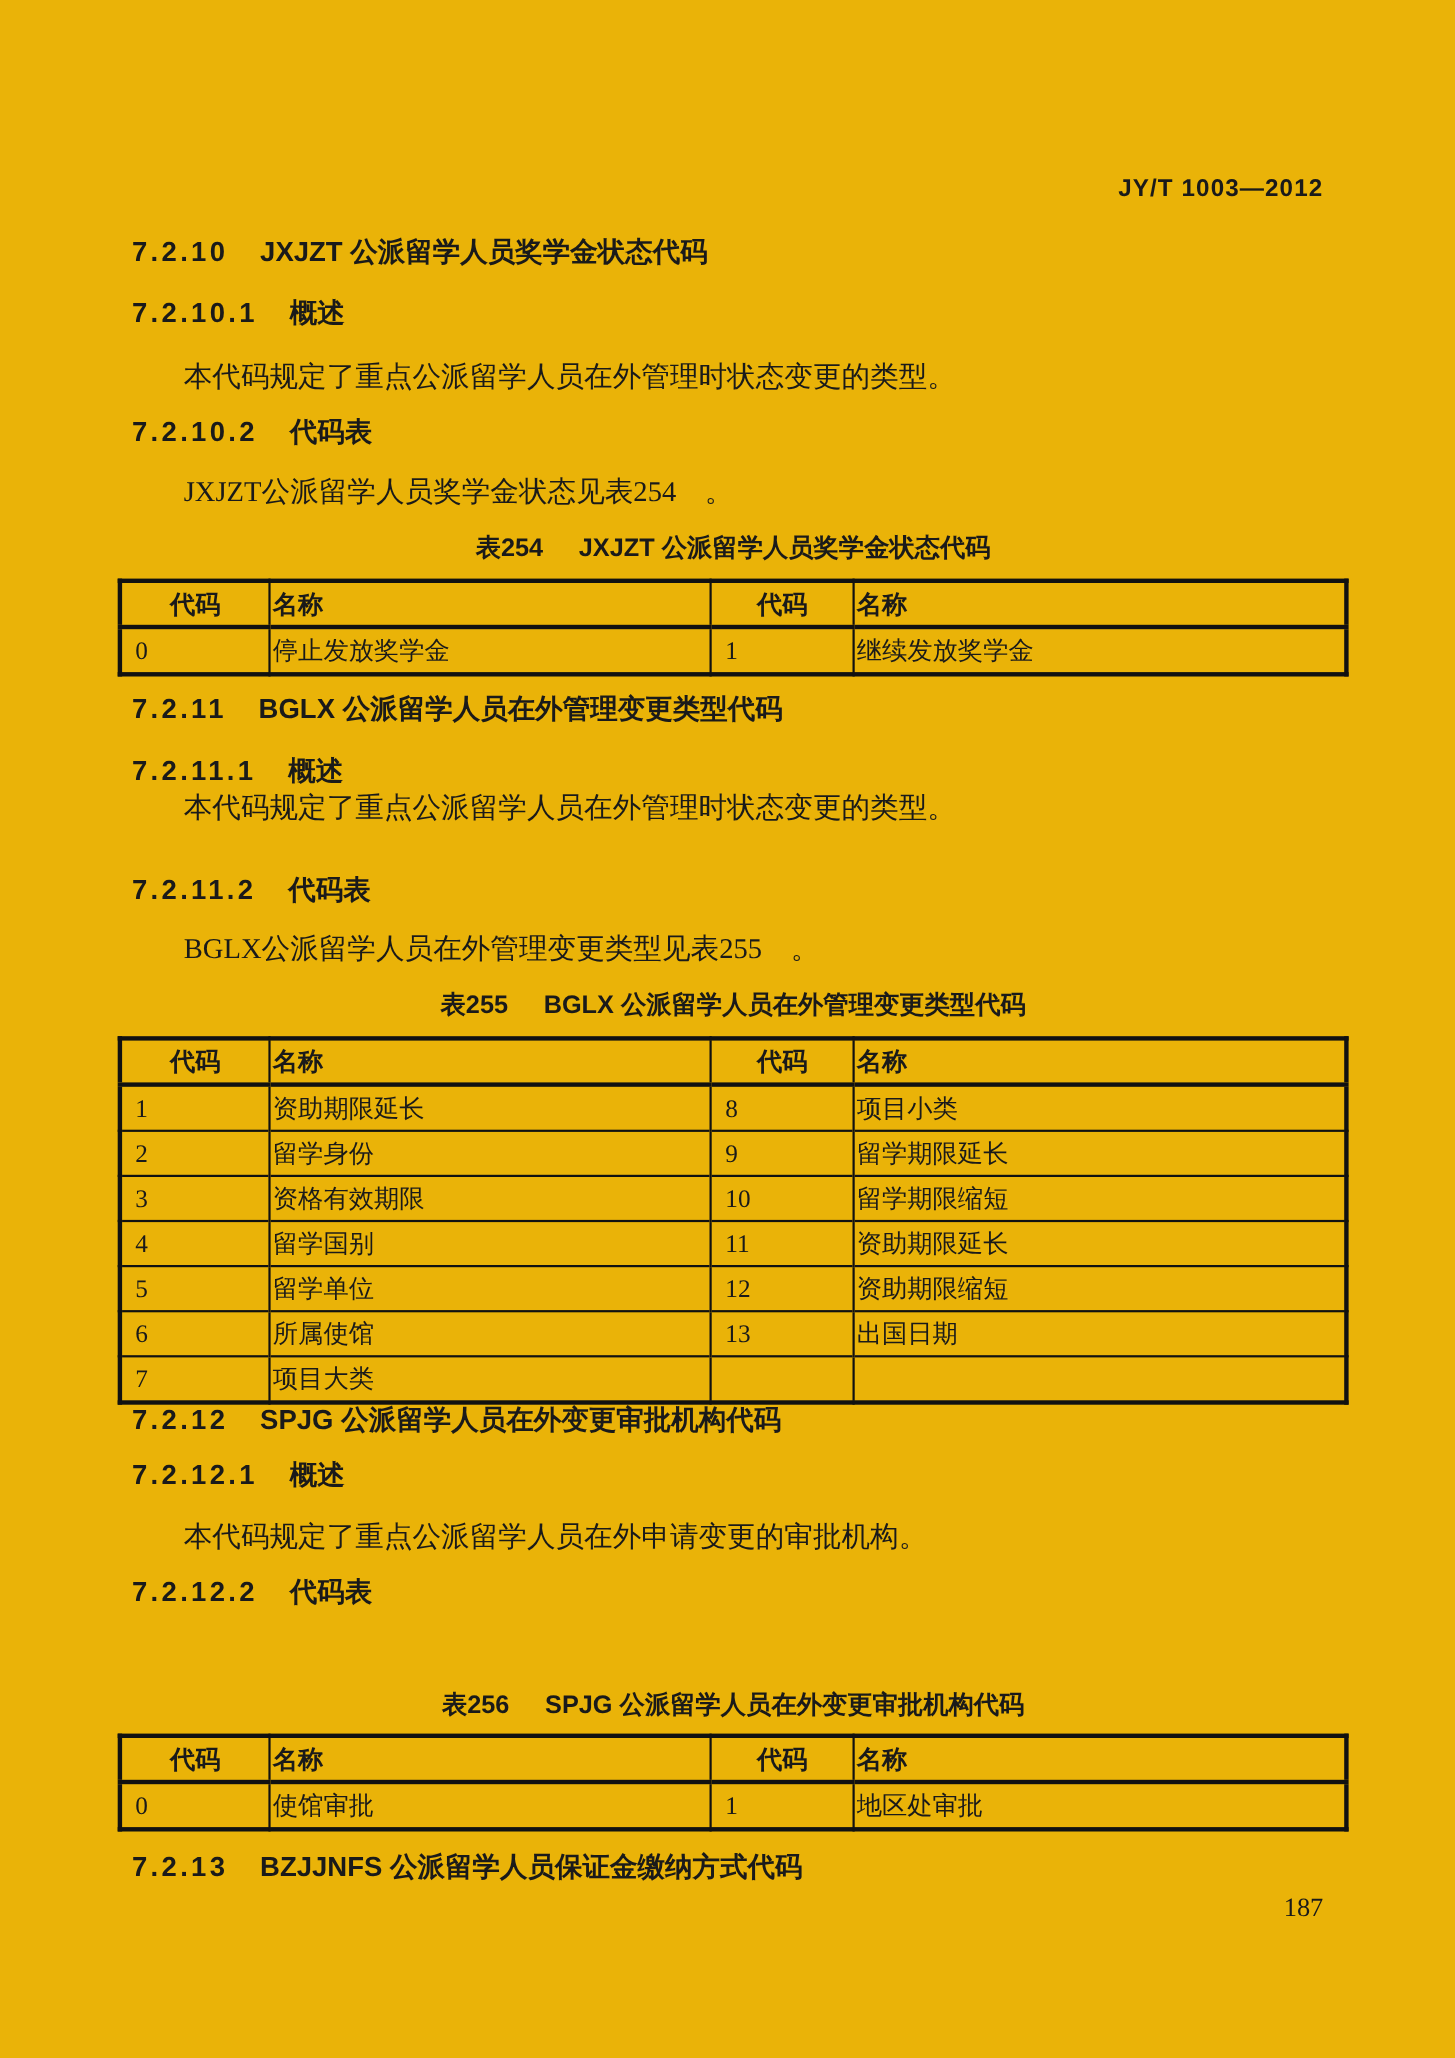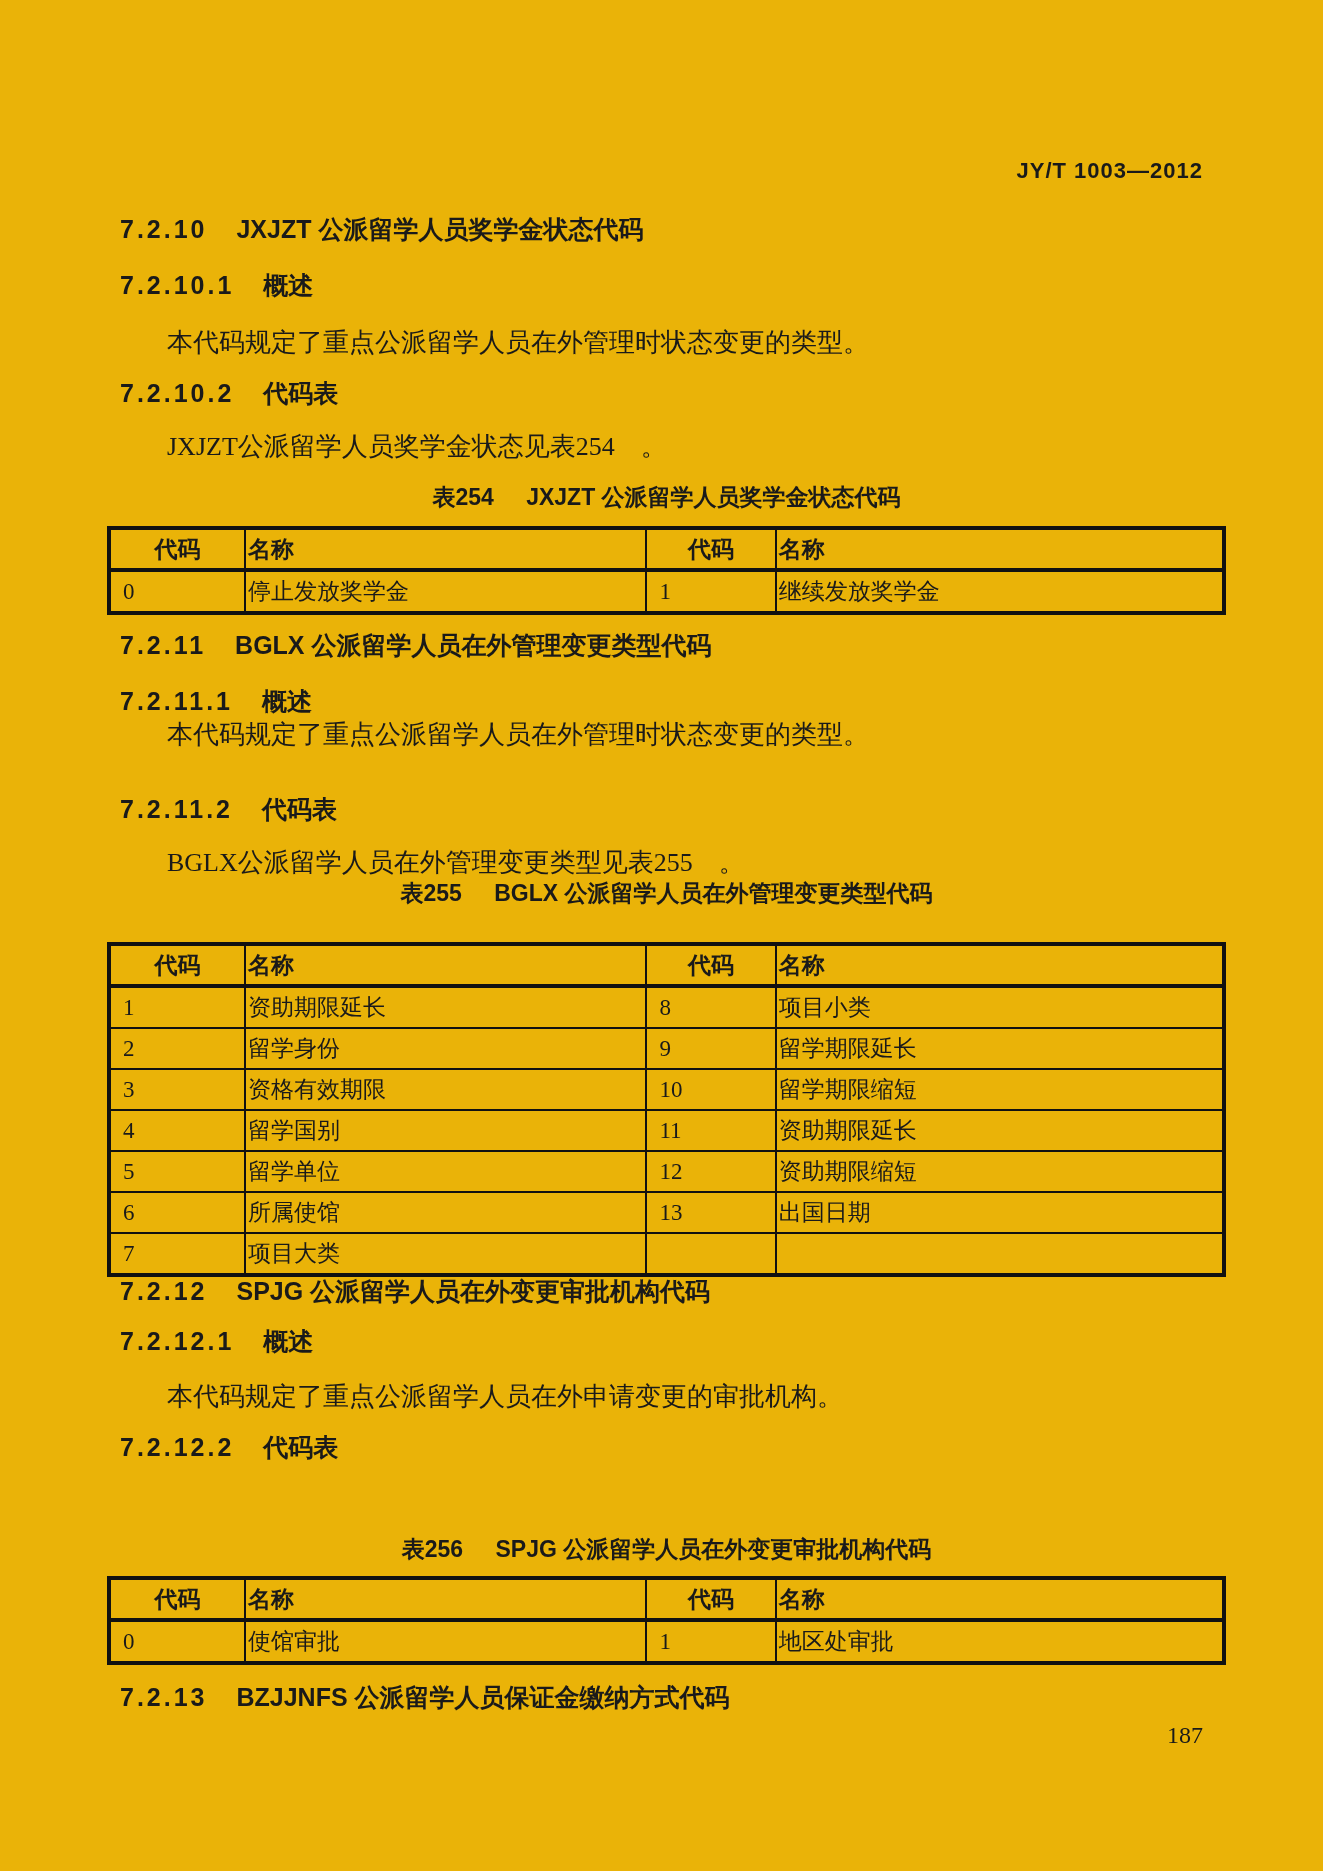"表255 BGLX 公派留学人员在外管理变更类型代码" div.abs { top: 878px -> 898px }
